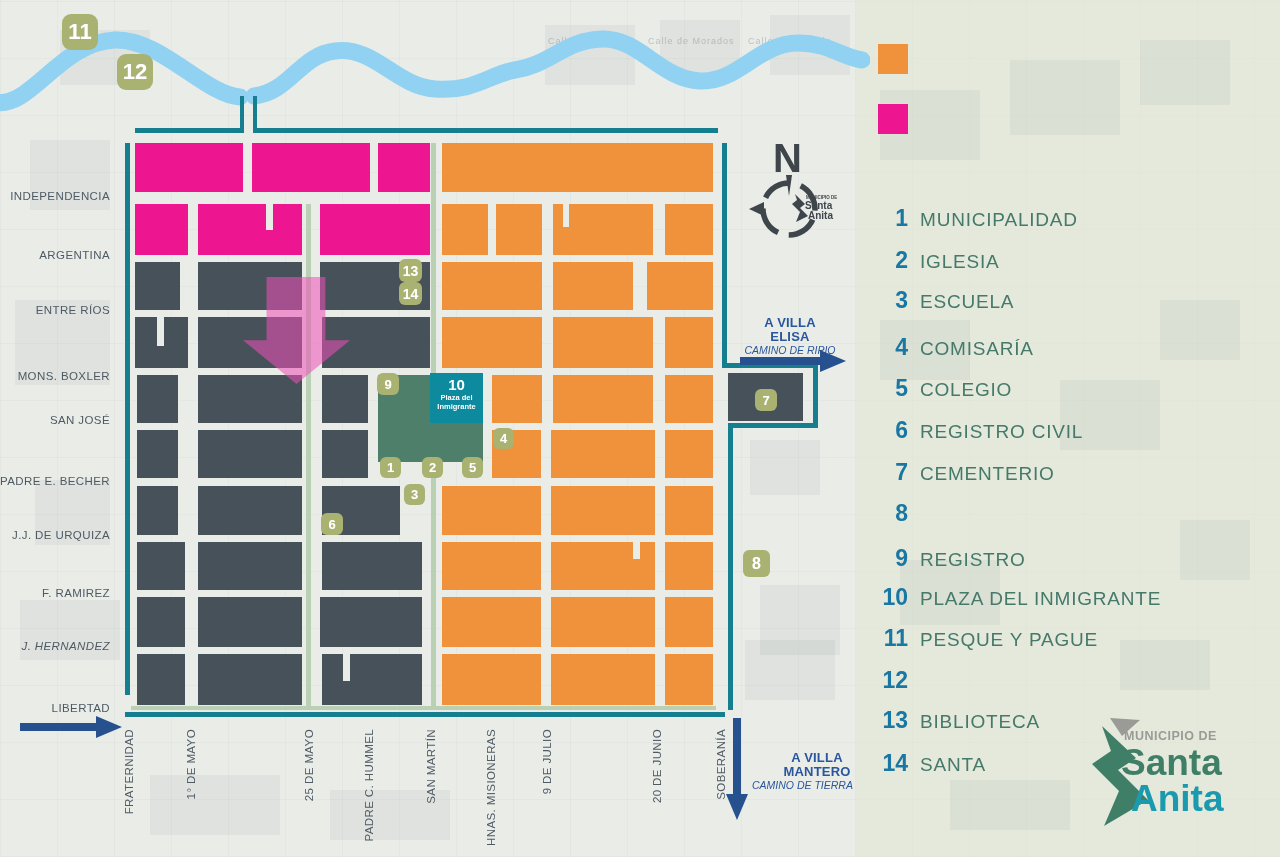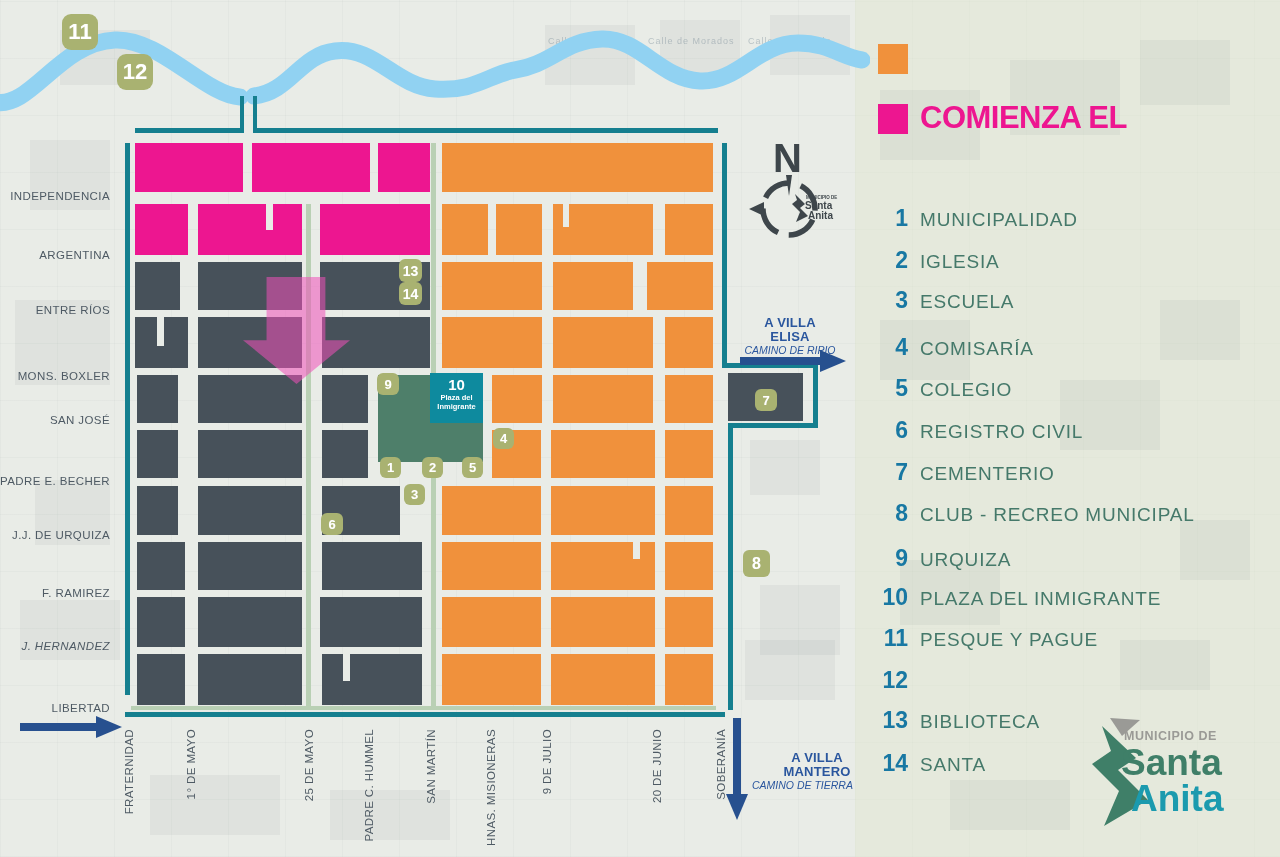"COMIENZA EL" div { html: <div>COMIENZA EL</div> -> none }
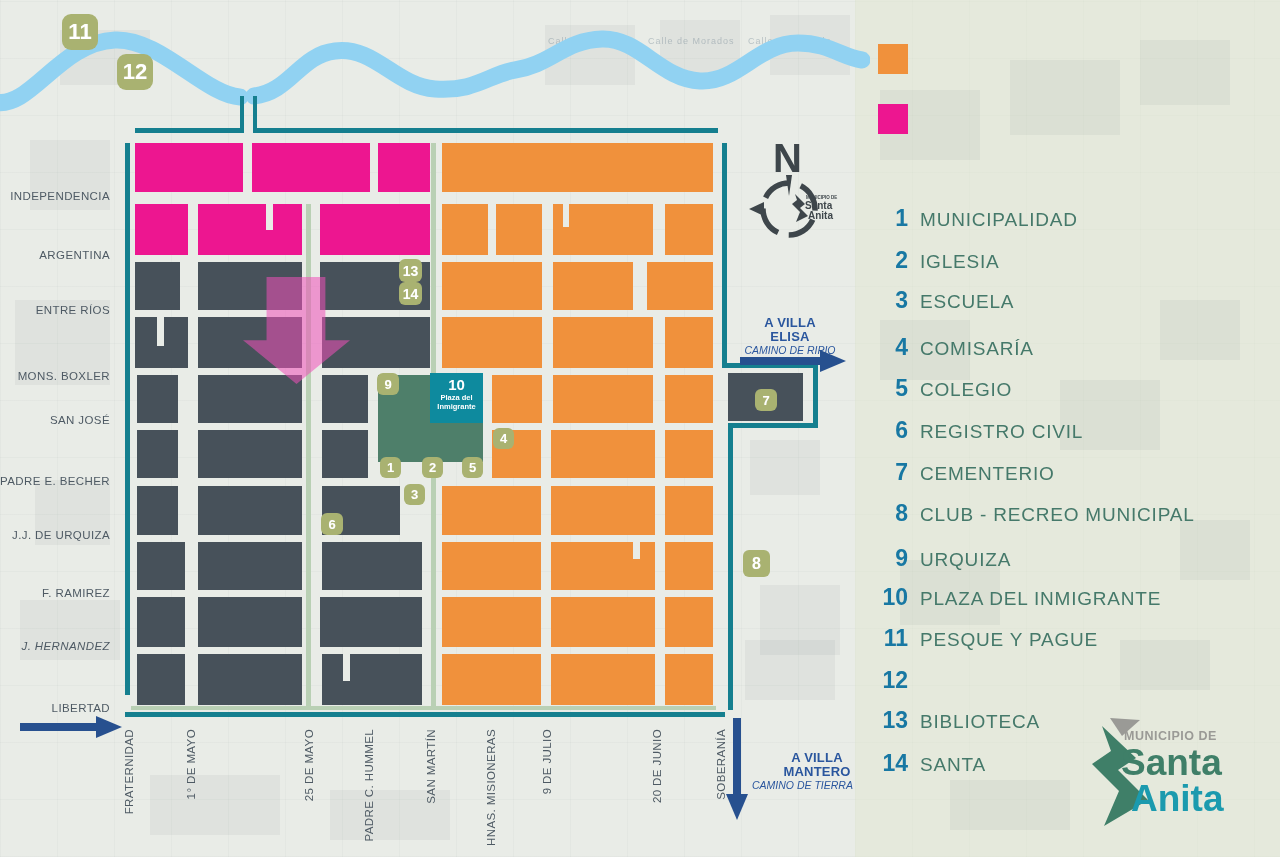"CLUB - RECREO MUNICIPAL" div.leg-lab { html: <div>CLUB - RECREO MUNICIPAL</div> -> none }
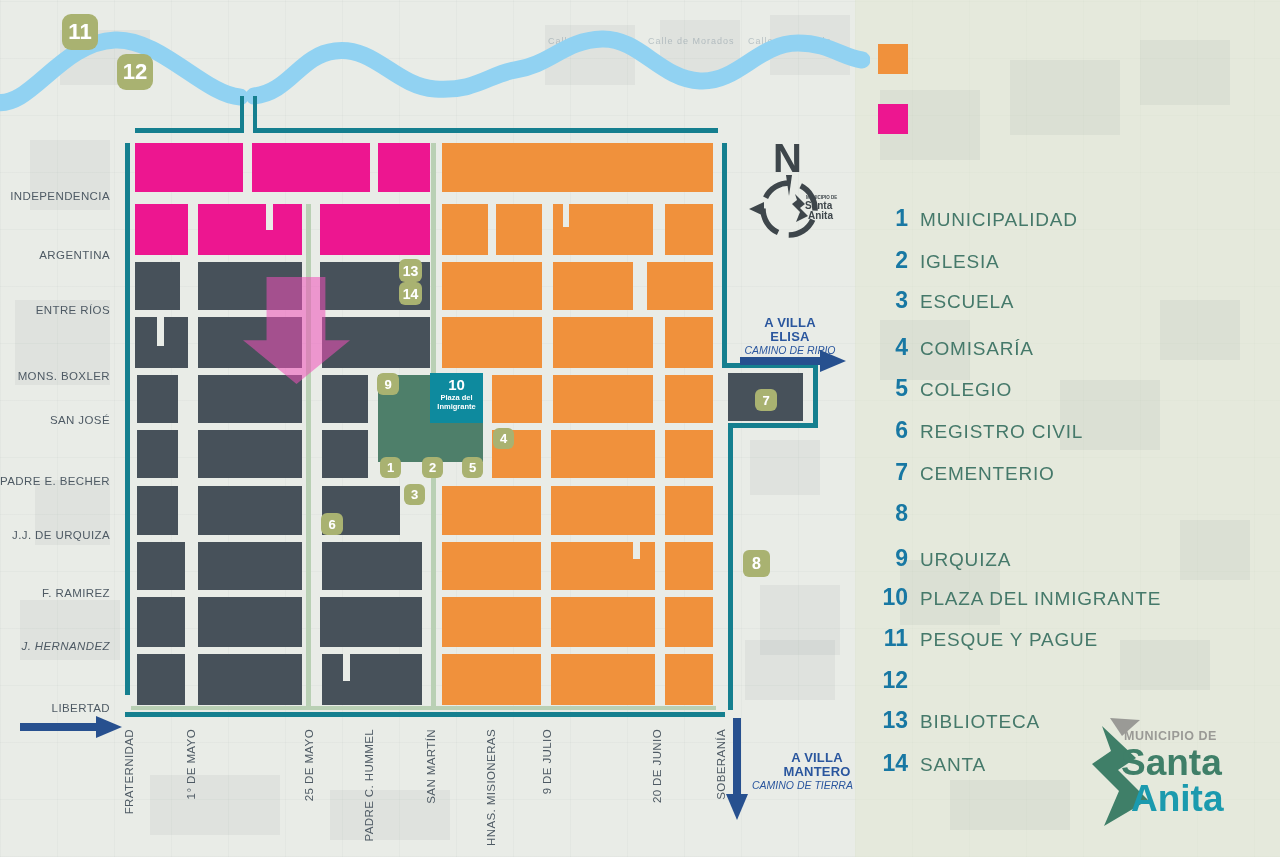"URQUIZA" div.leg-lab { text: URQUIZA -> REGISTRO }
